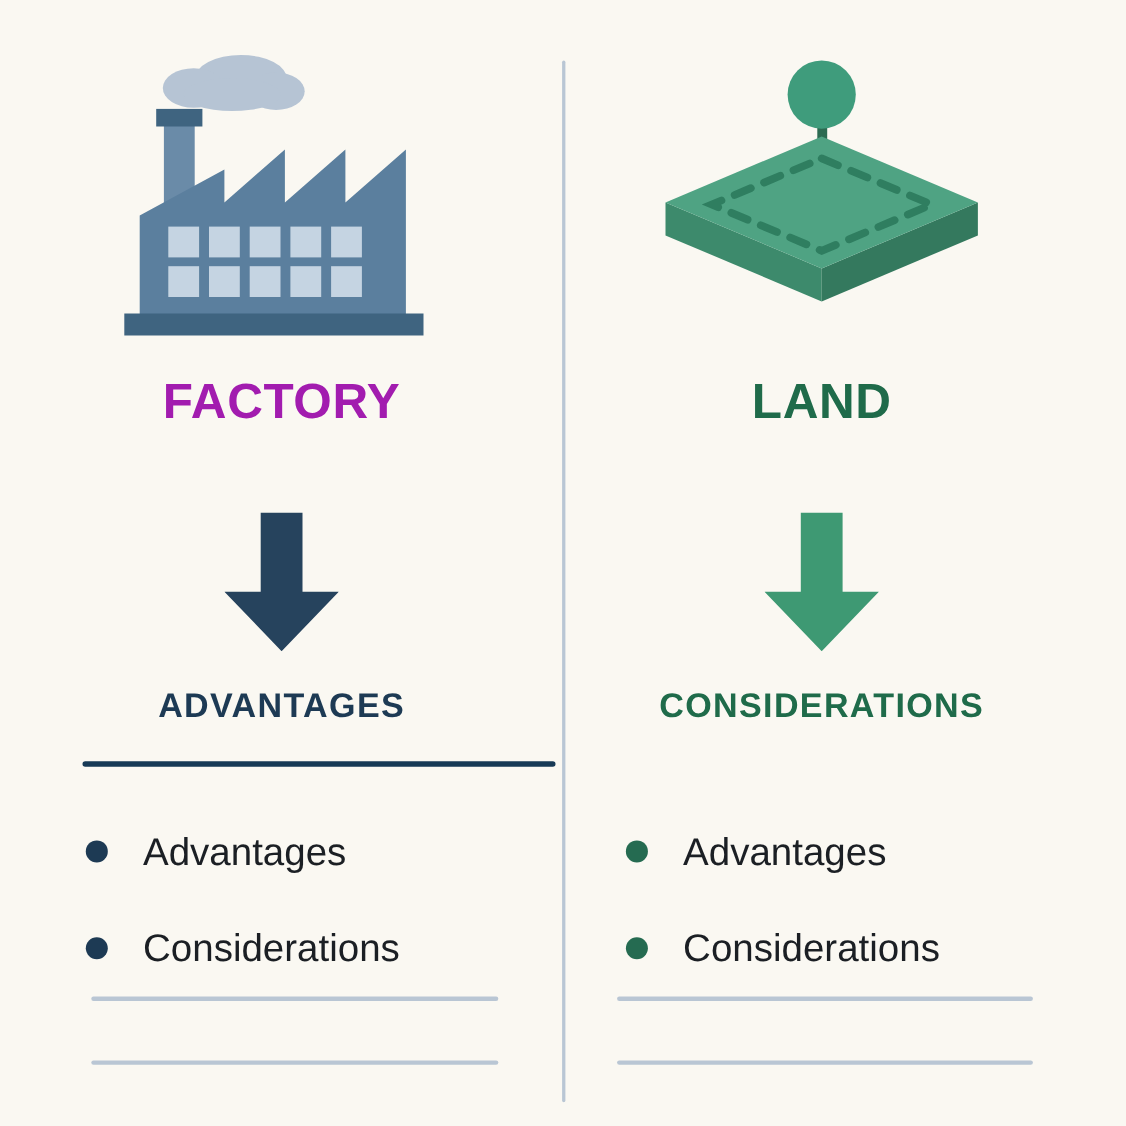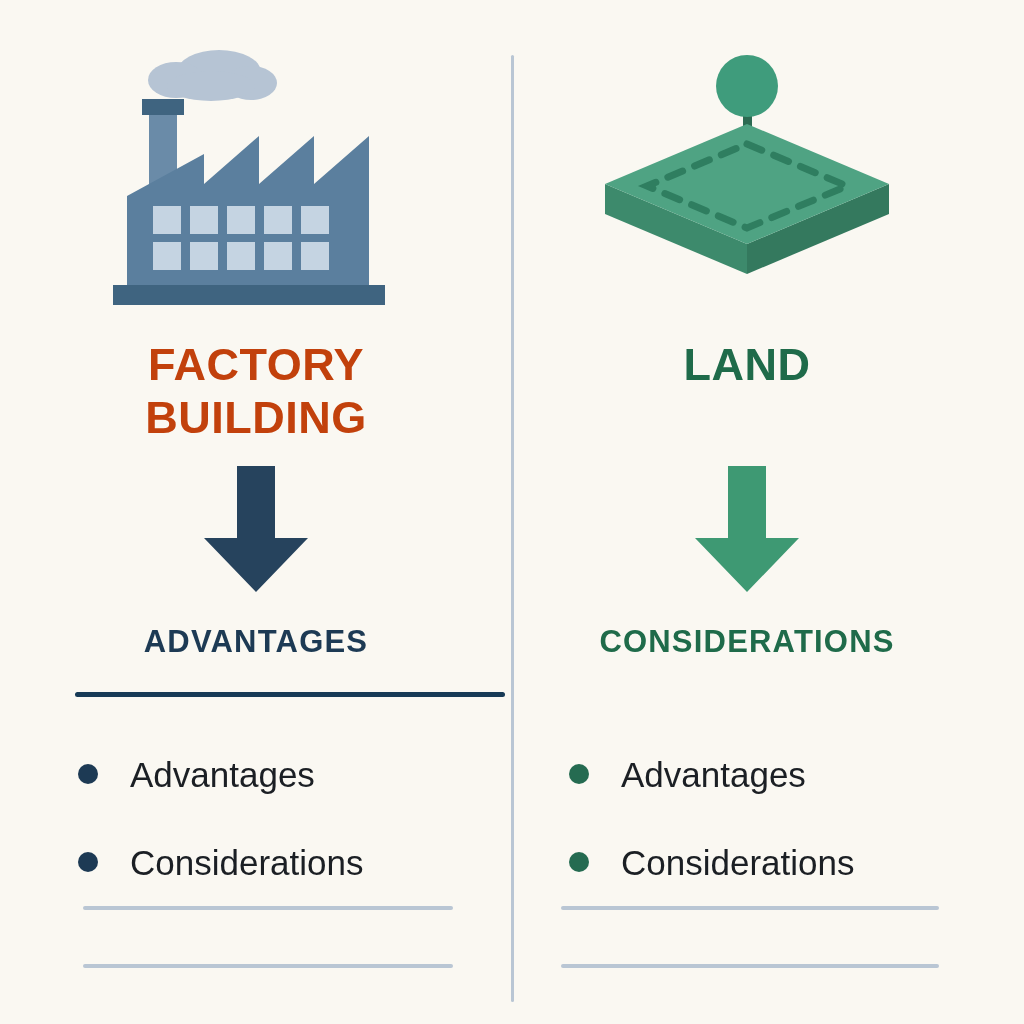"FACTORY" .col-title.navy { color: #c2410c -> #a21caf }
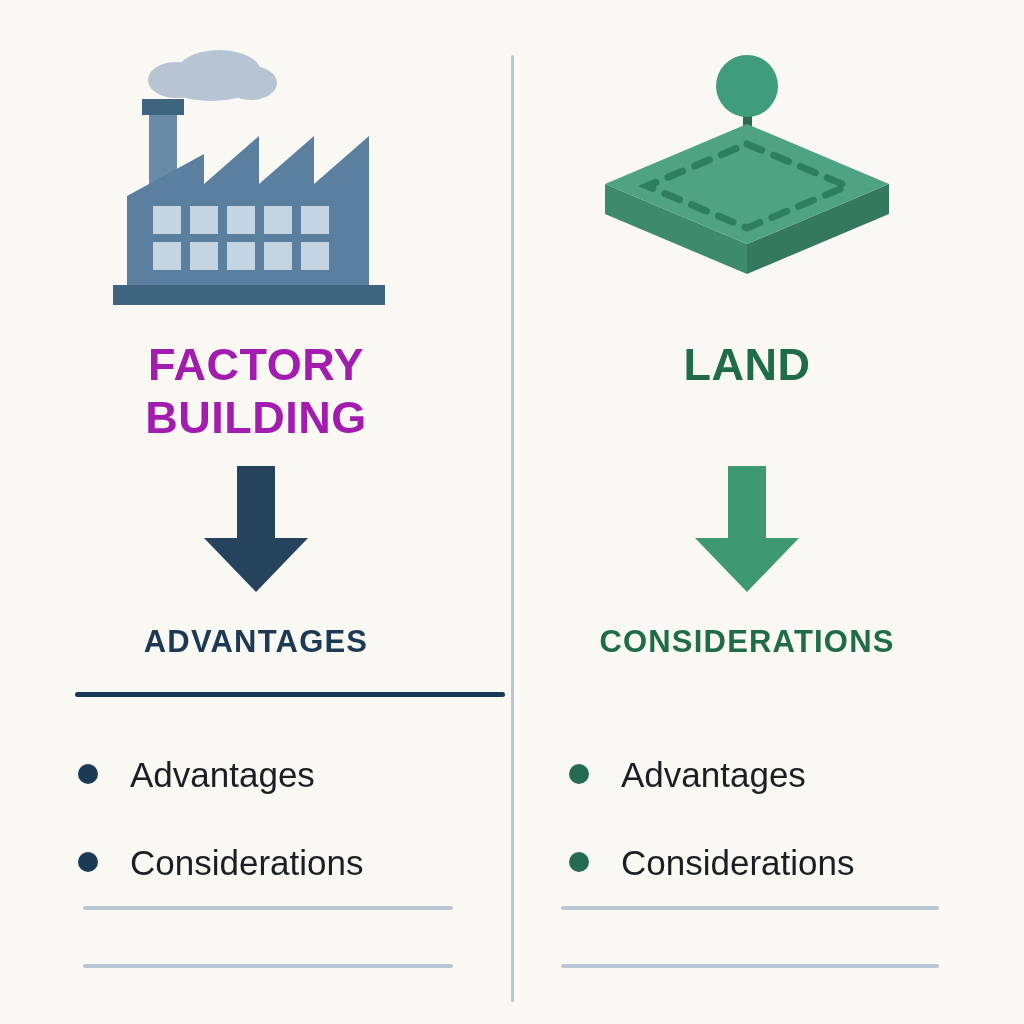"BUILDING" div { html: <div>BUILDING</div> -> none }
